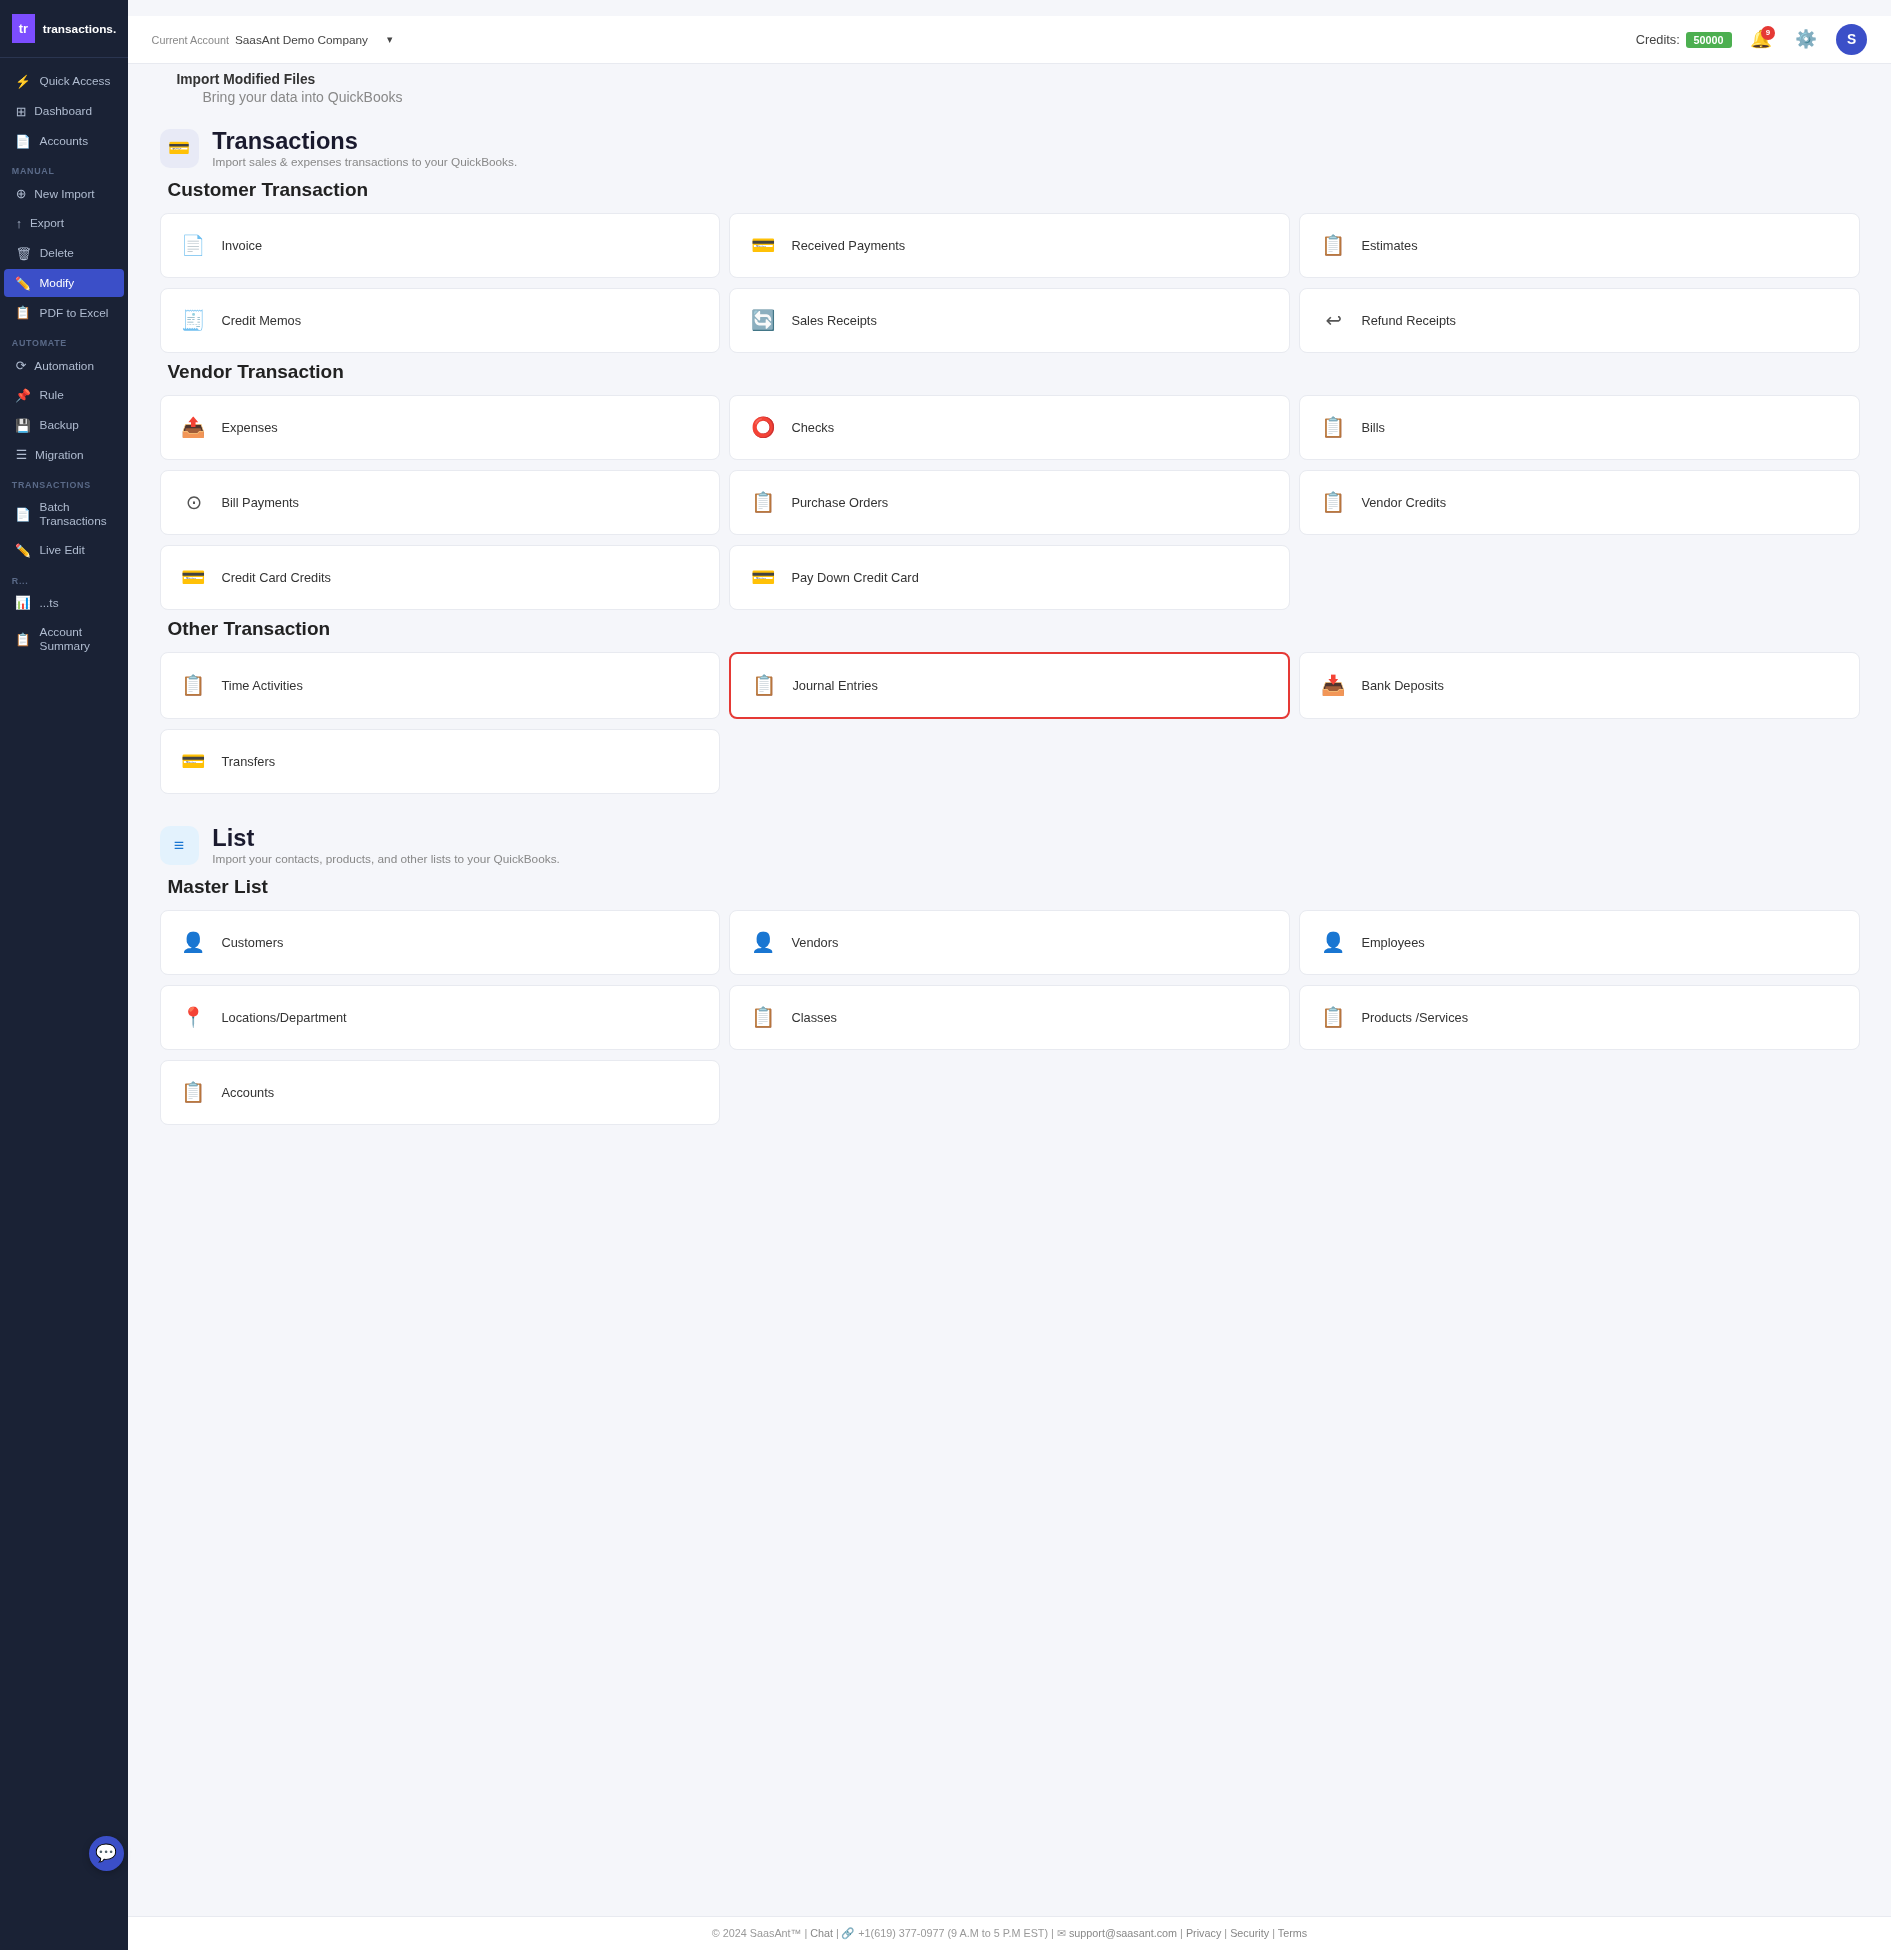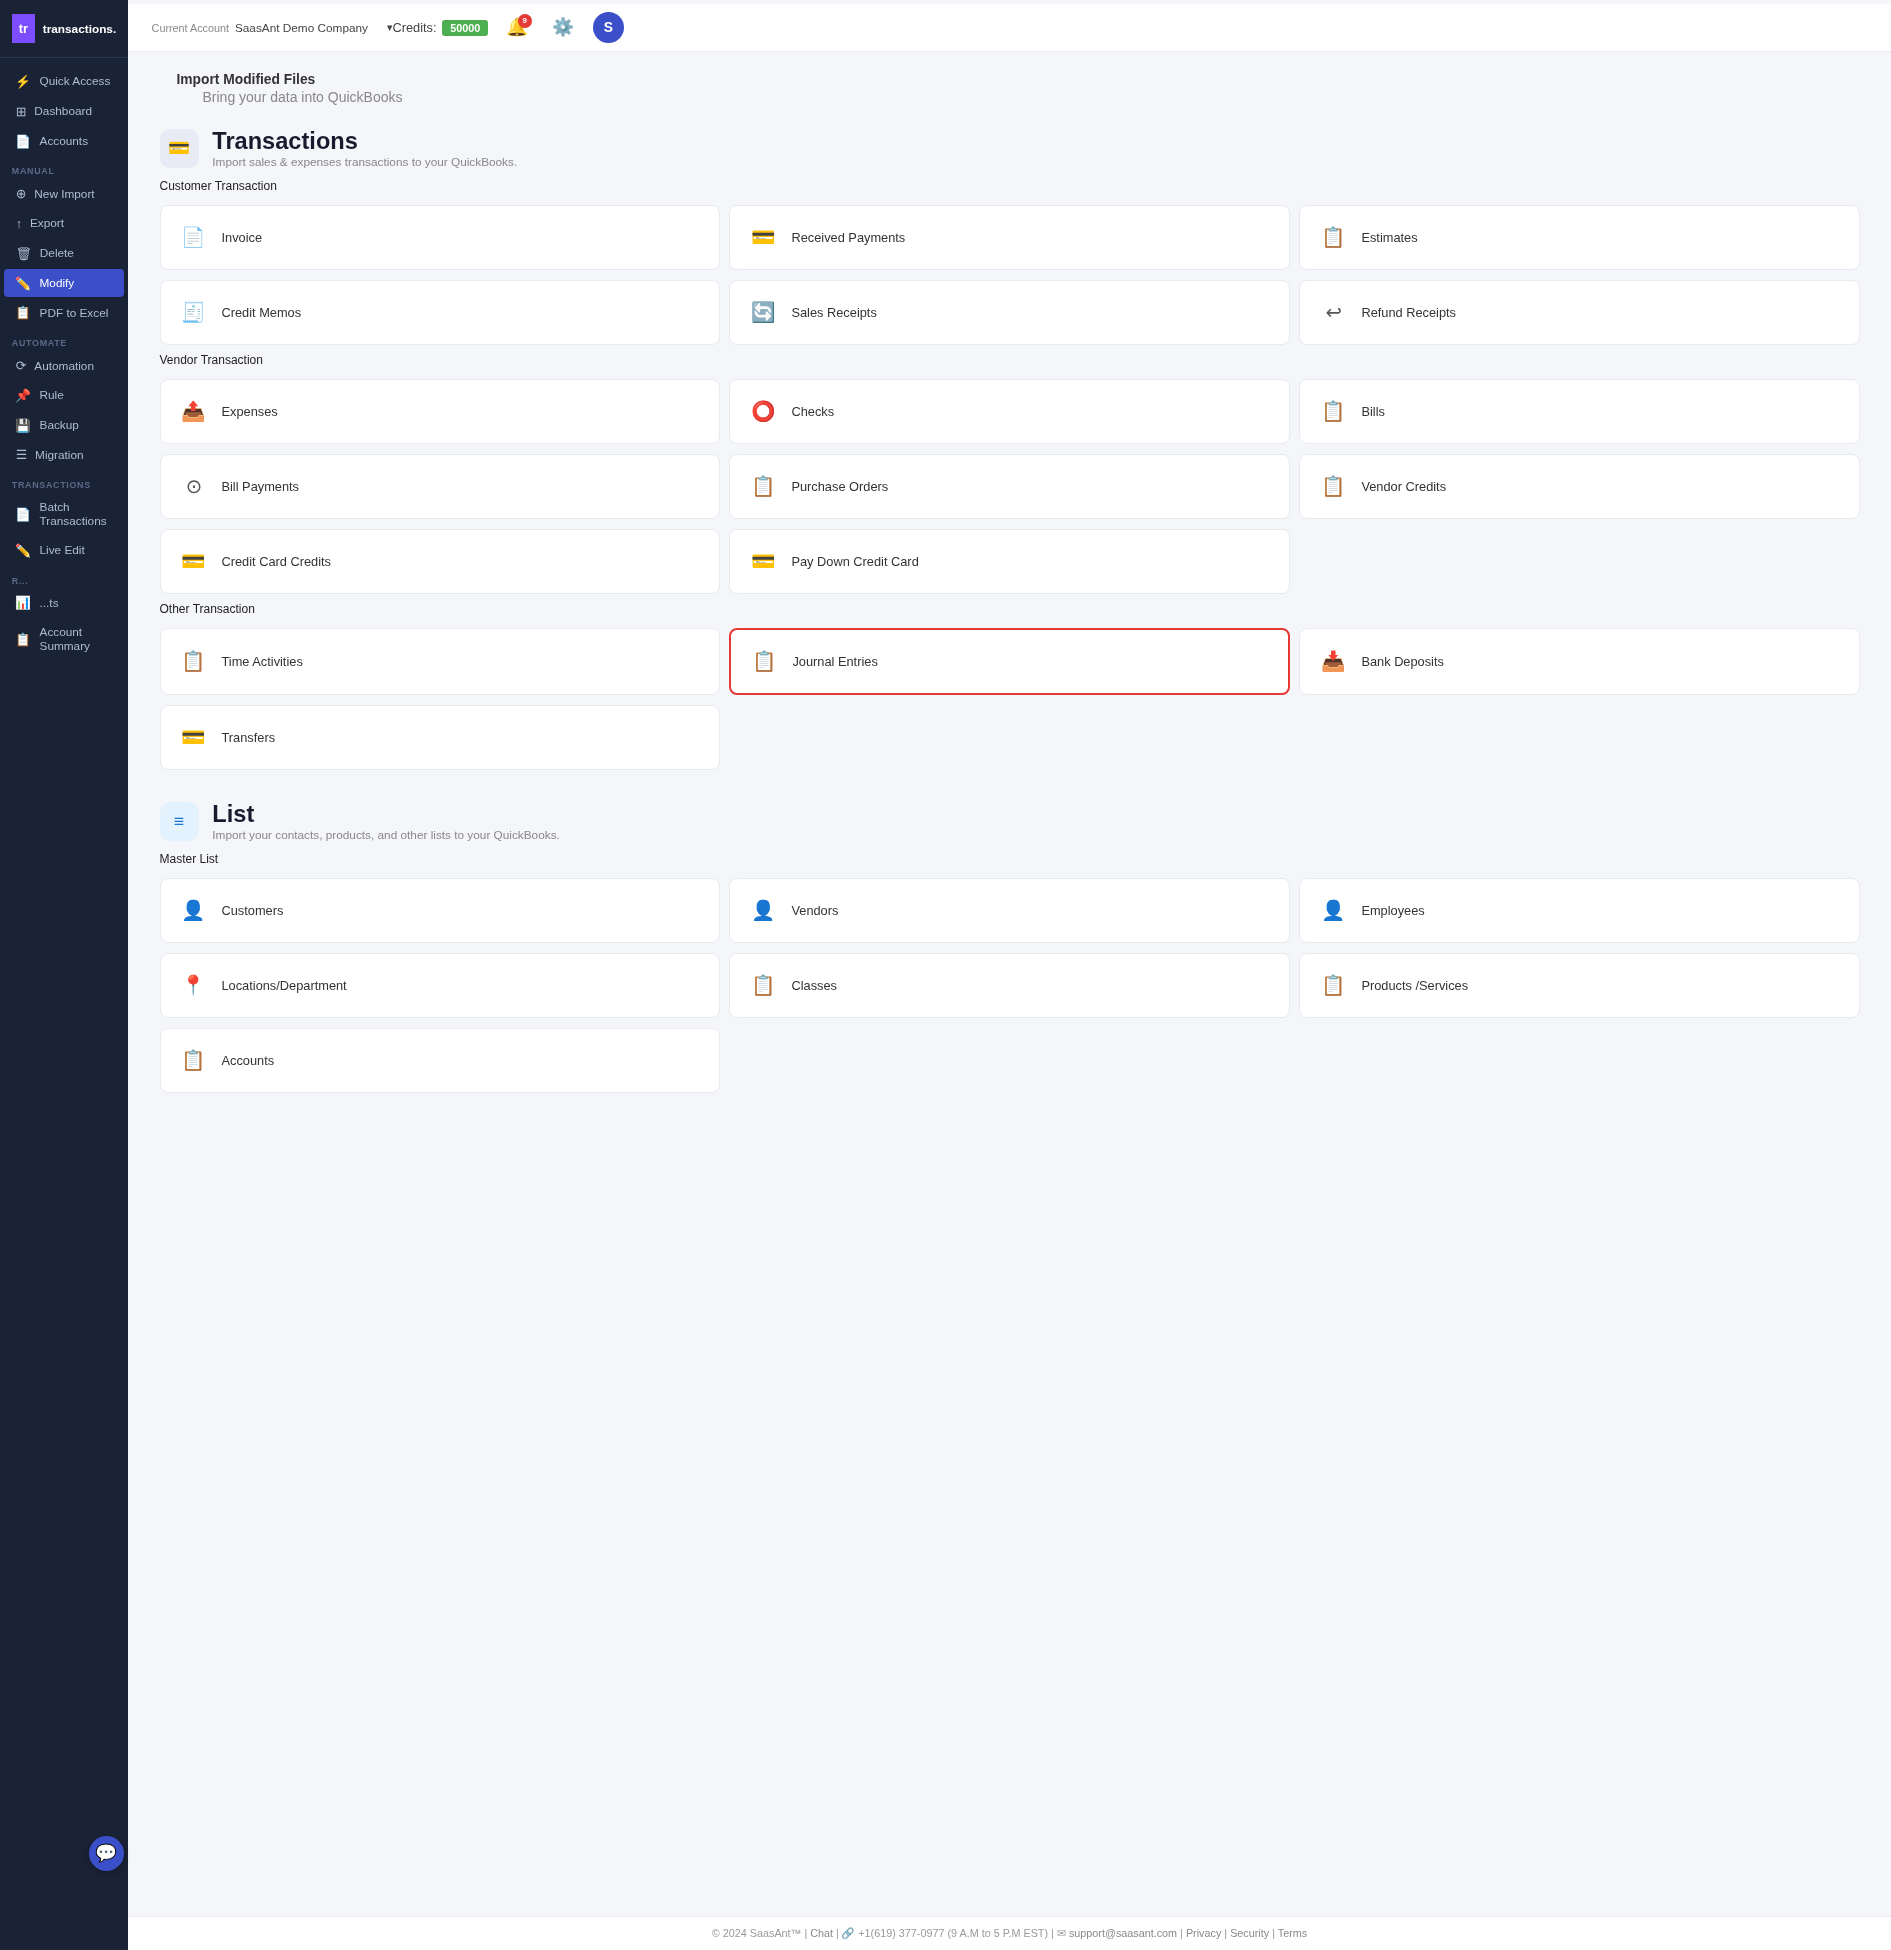"Current Account" .topbar { justify-content: none -> space-between; top: 4px -> 16px }
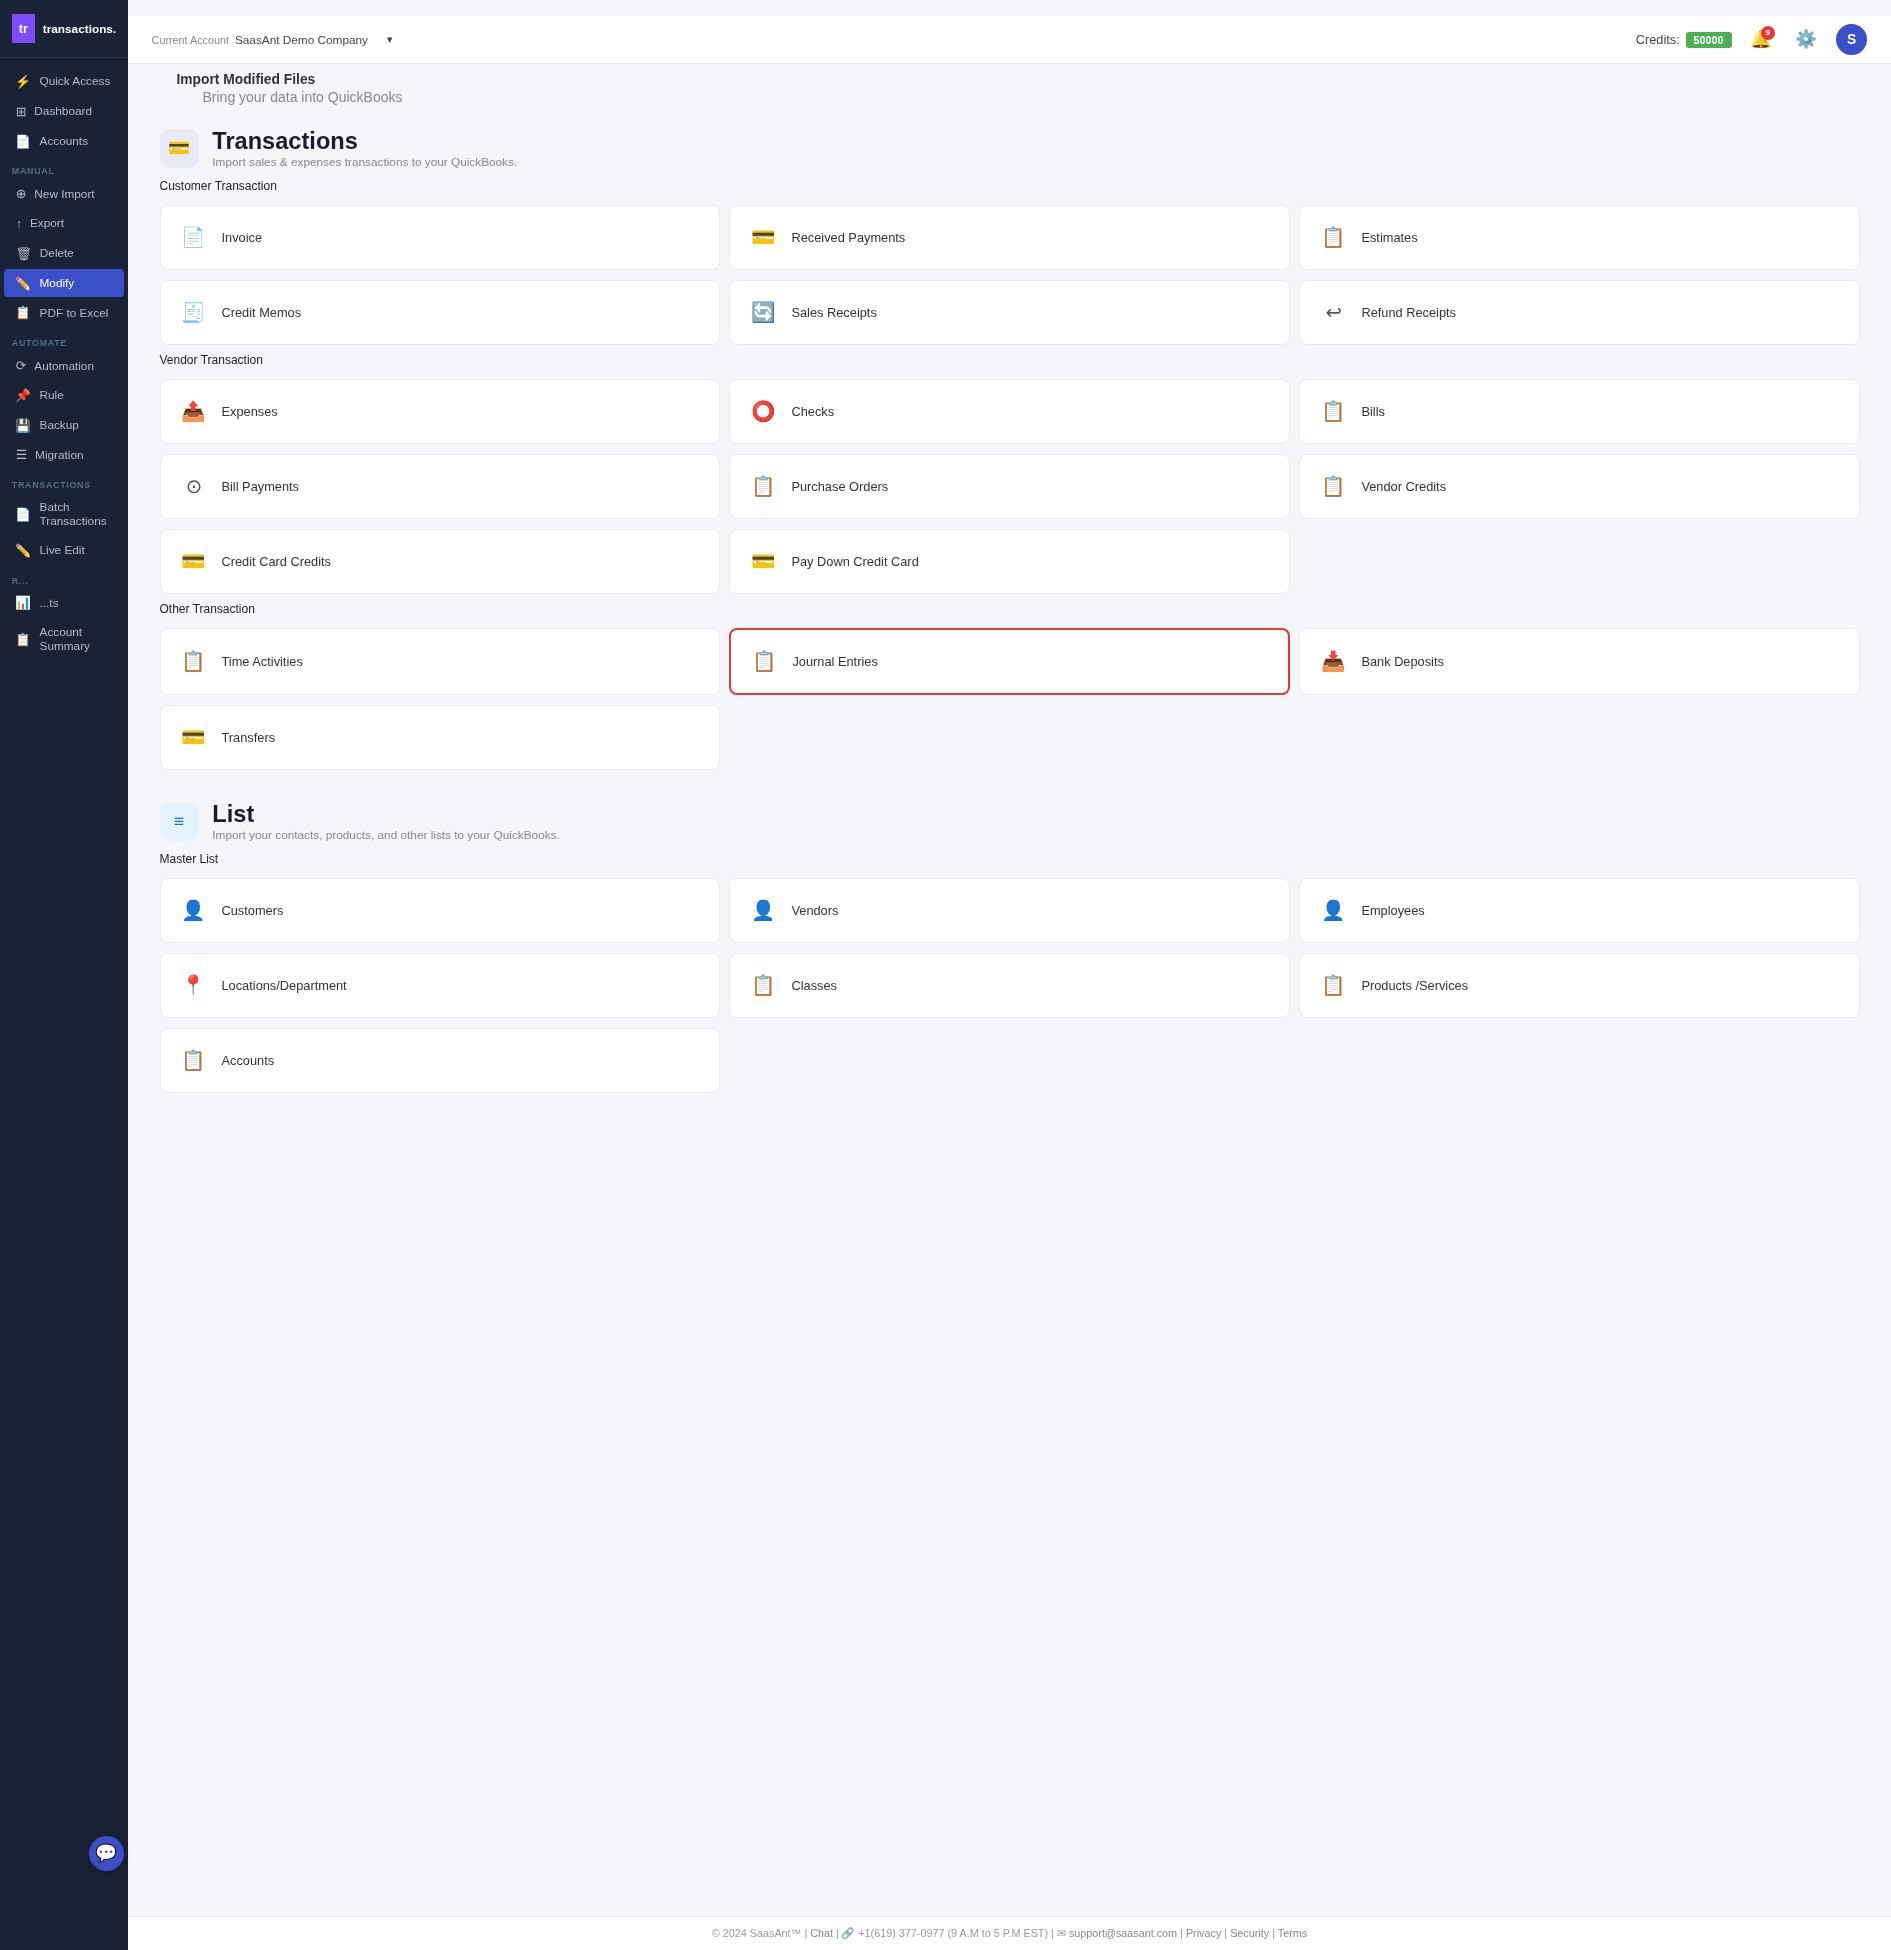"Customer Transaction" .subsection-title { font-size: 12px -> 19px; font-weight: 400 -> 700; margin-left: none -> 8px }
